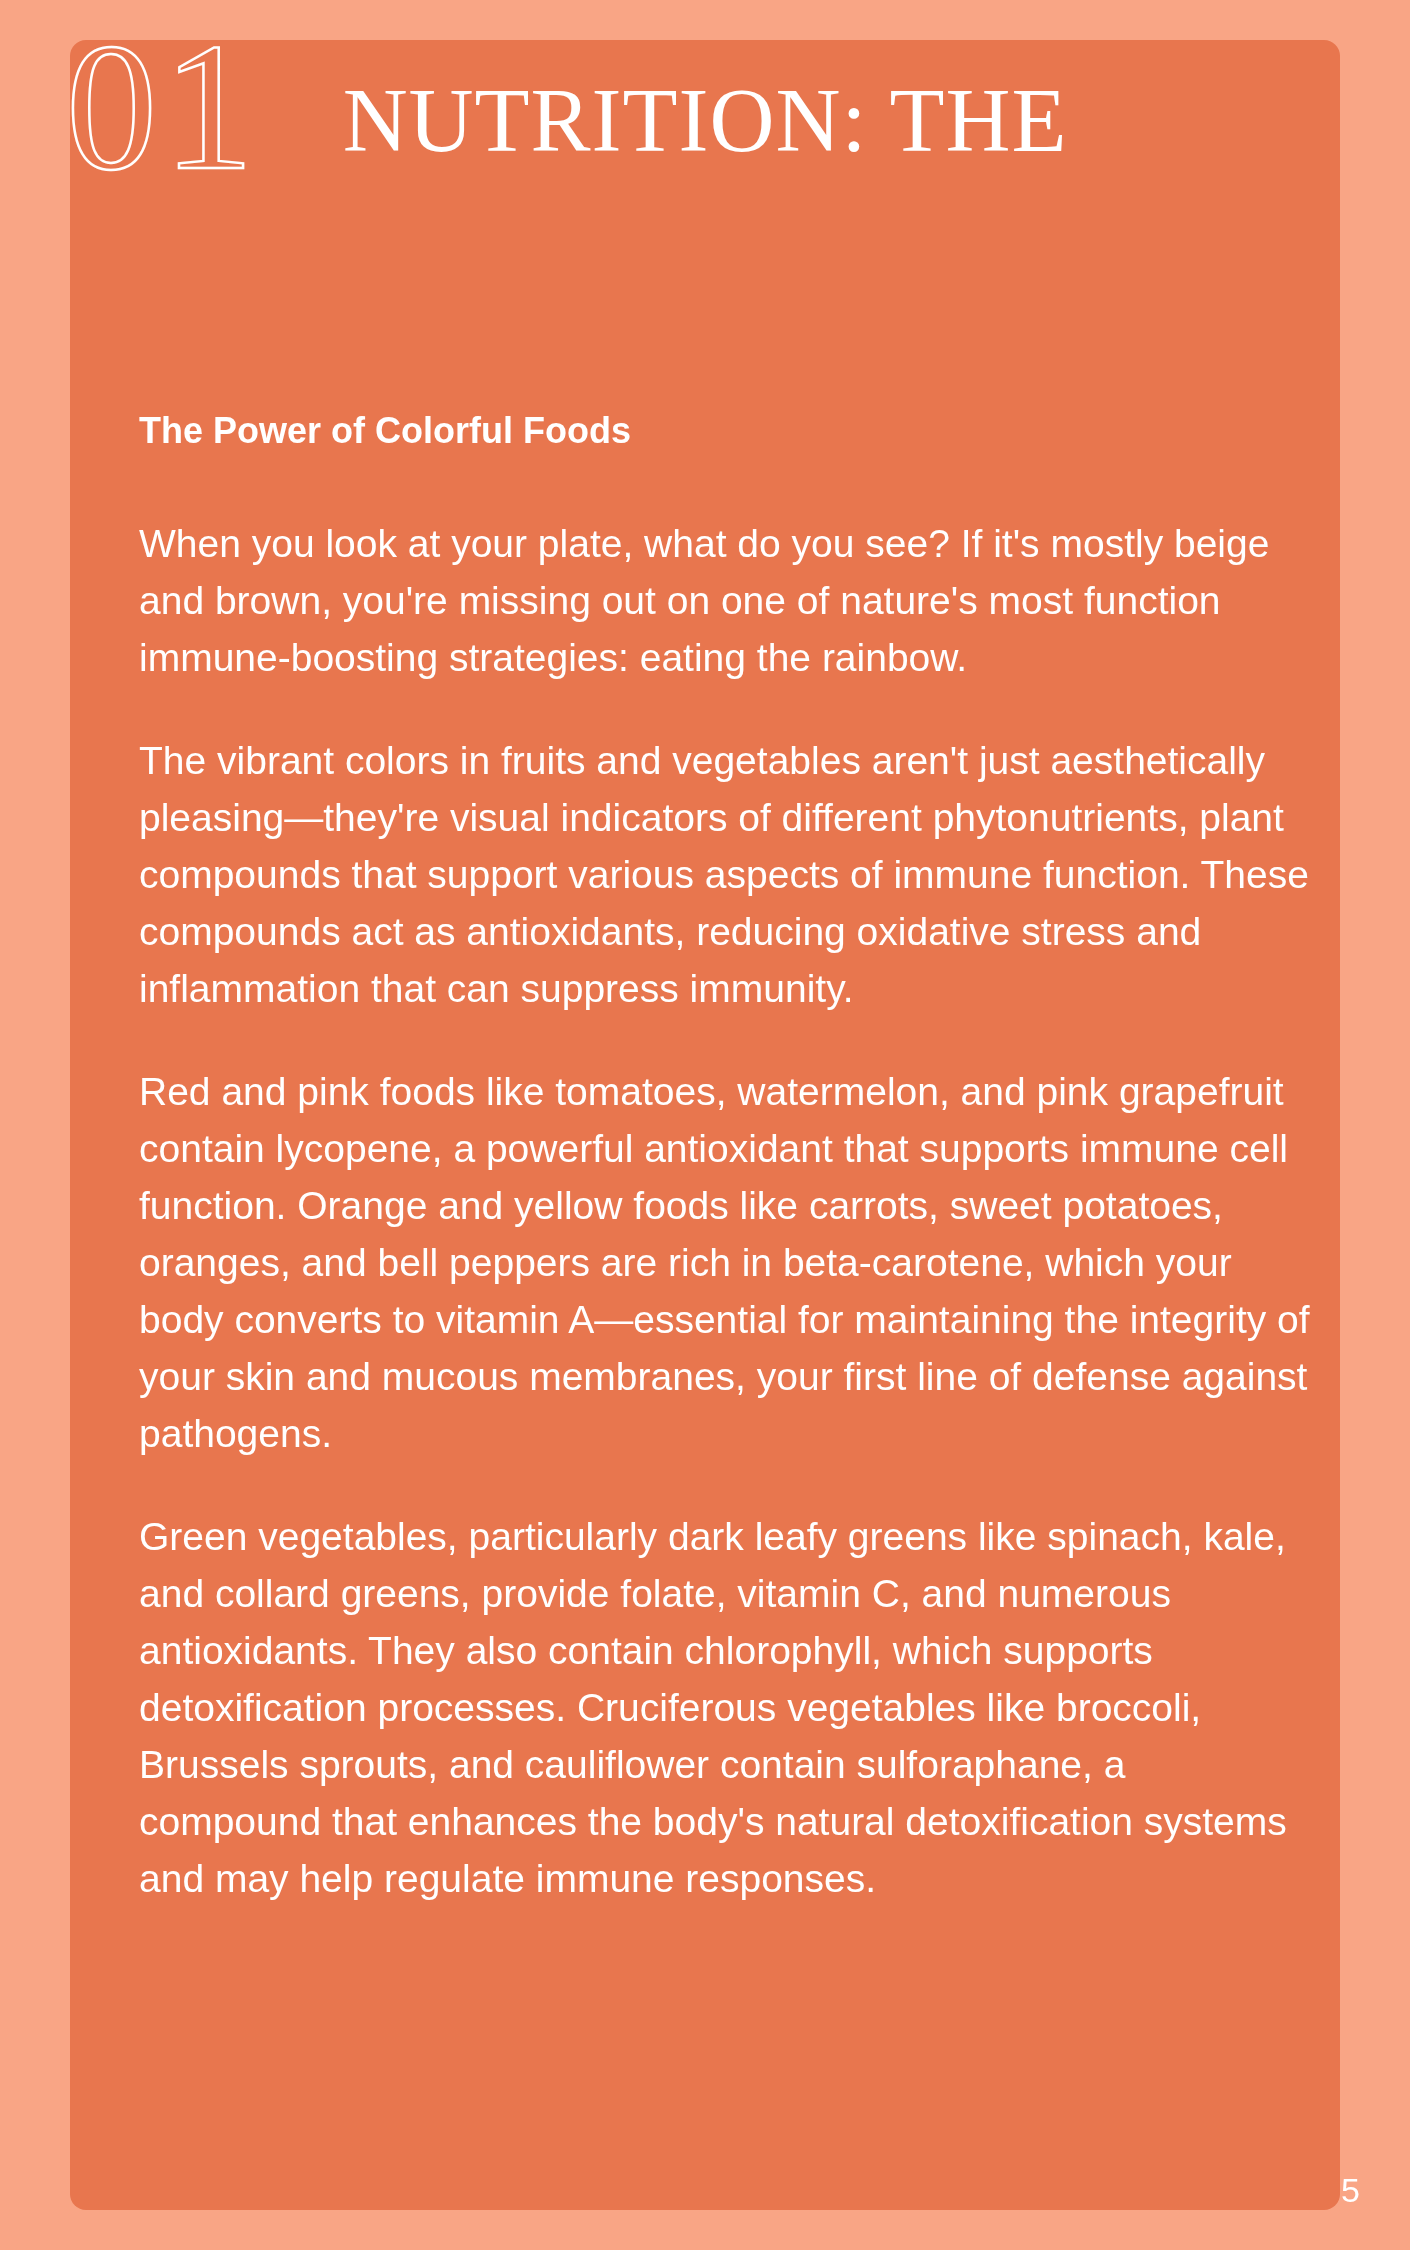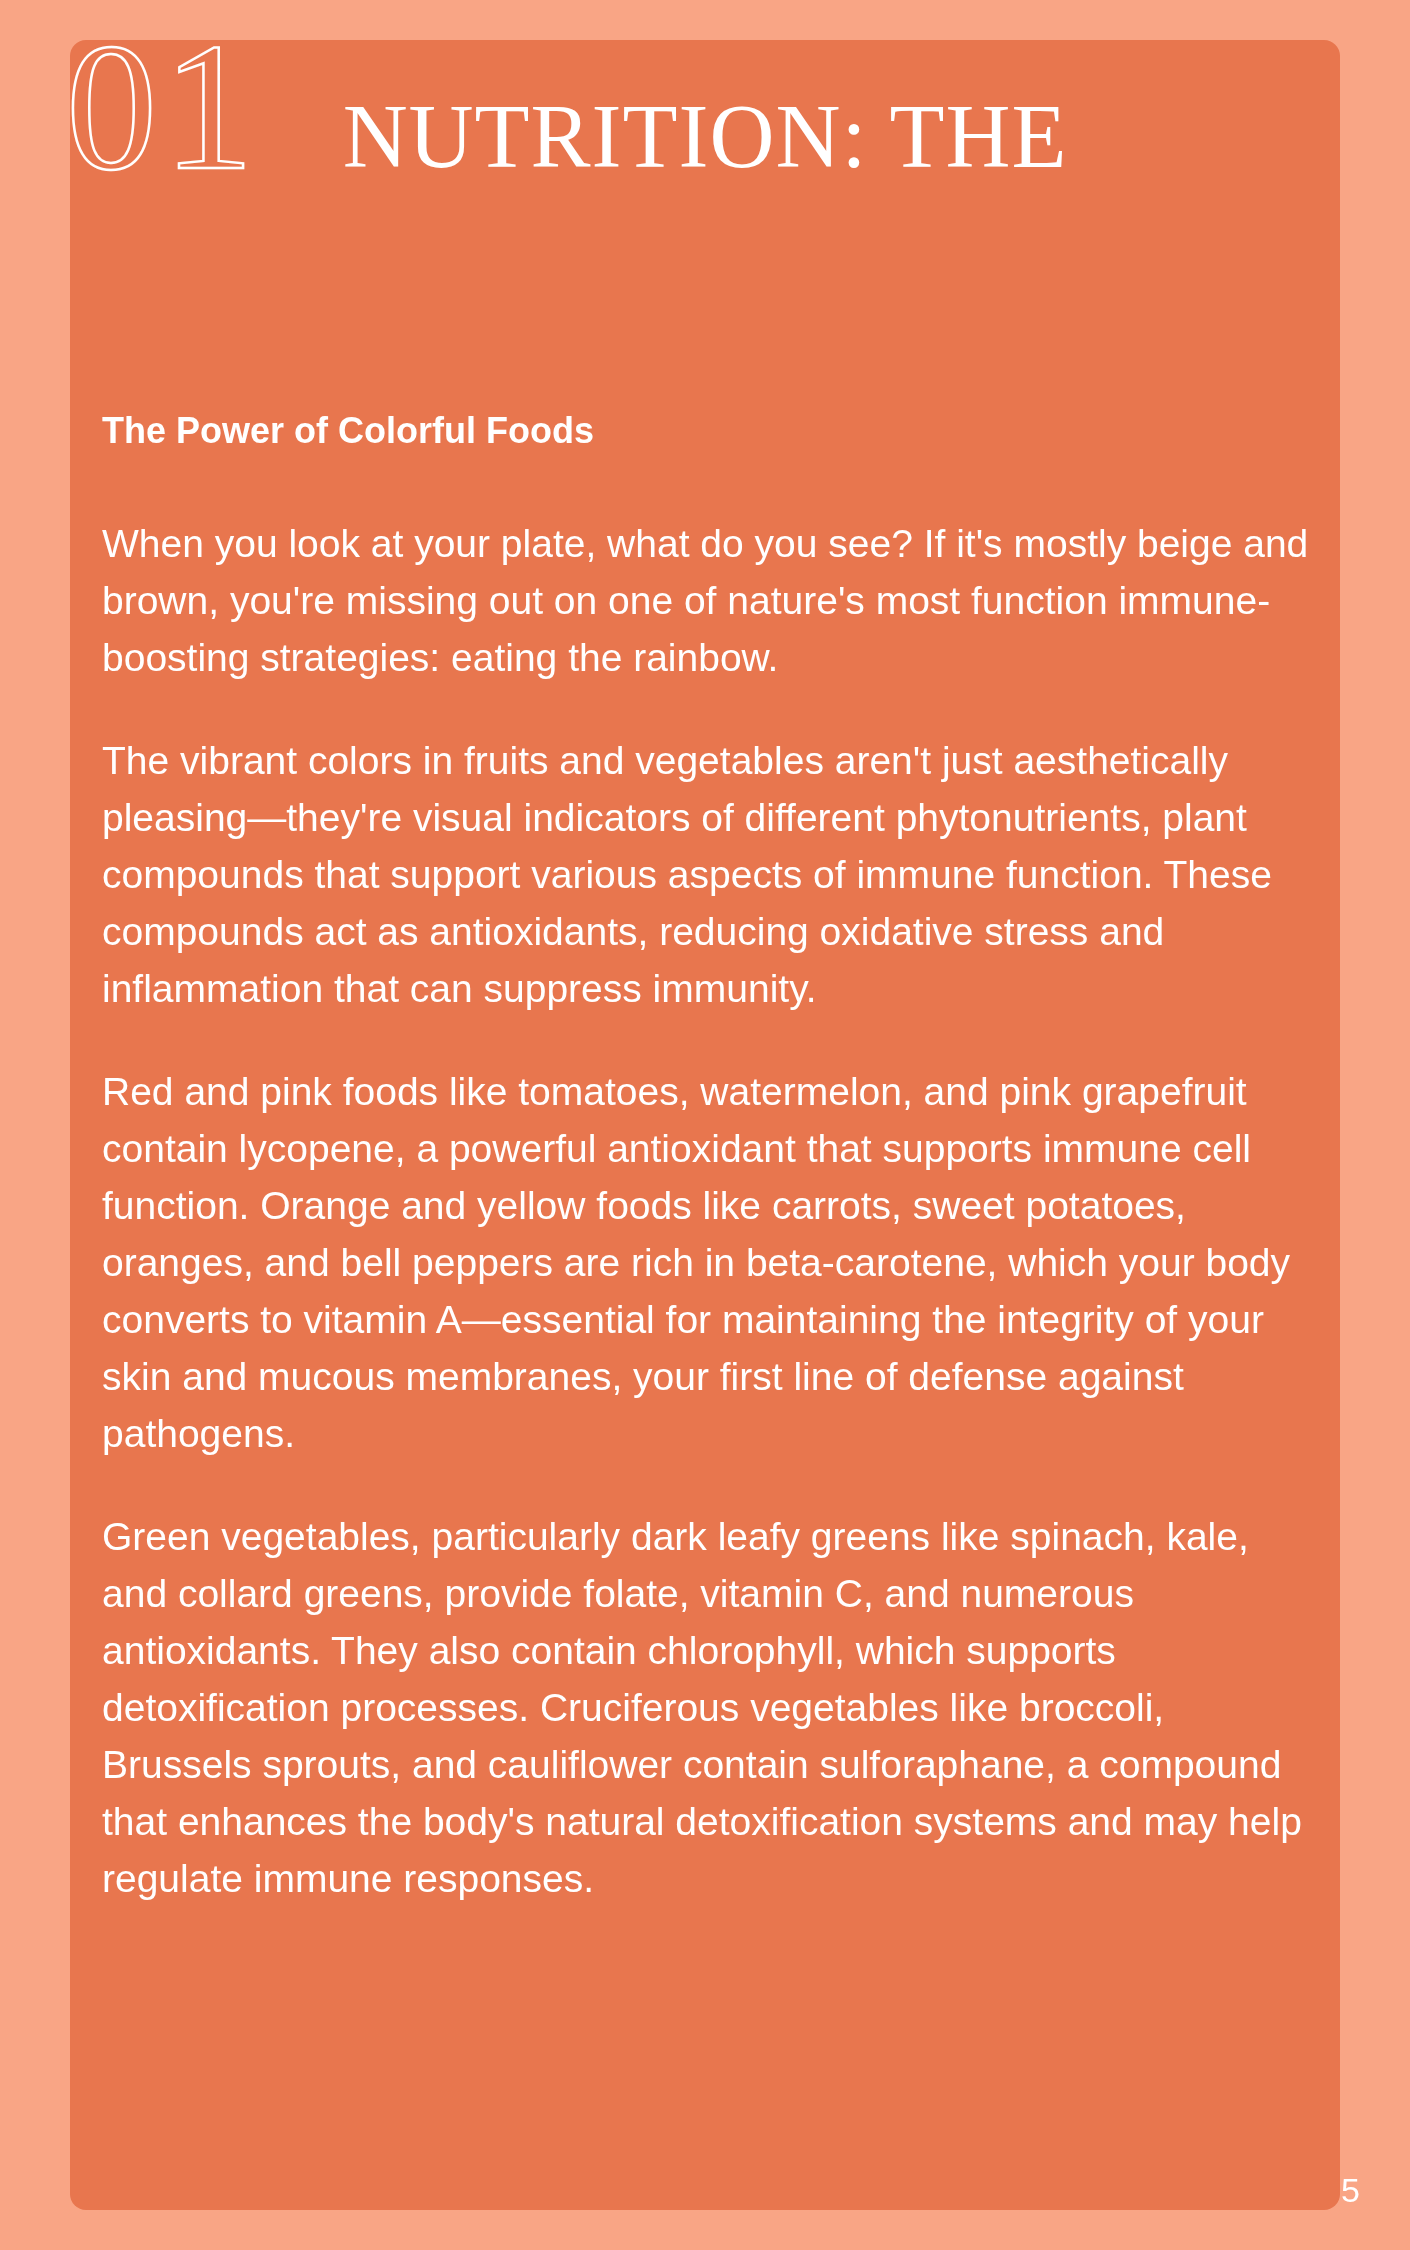"NUTRITION: THE" .chapter-title { padding-top: 24px -> 8px }
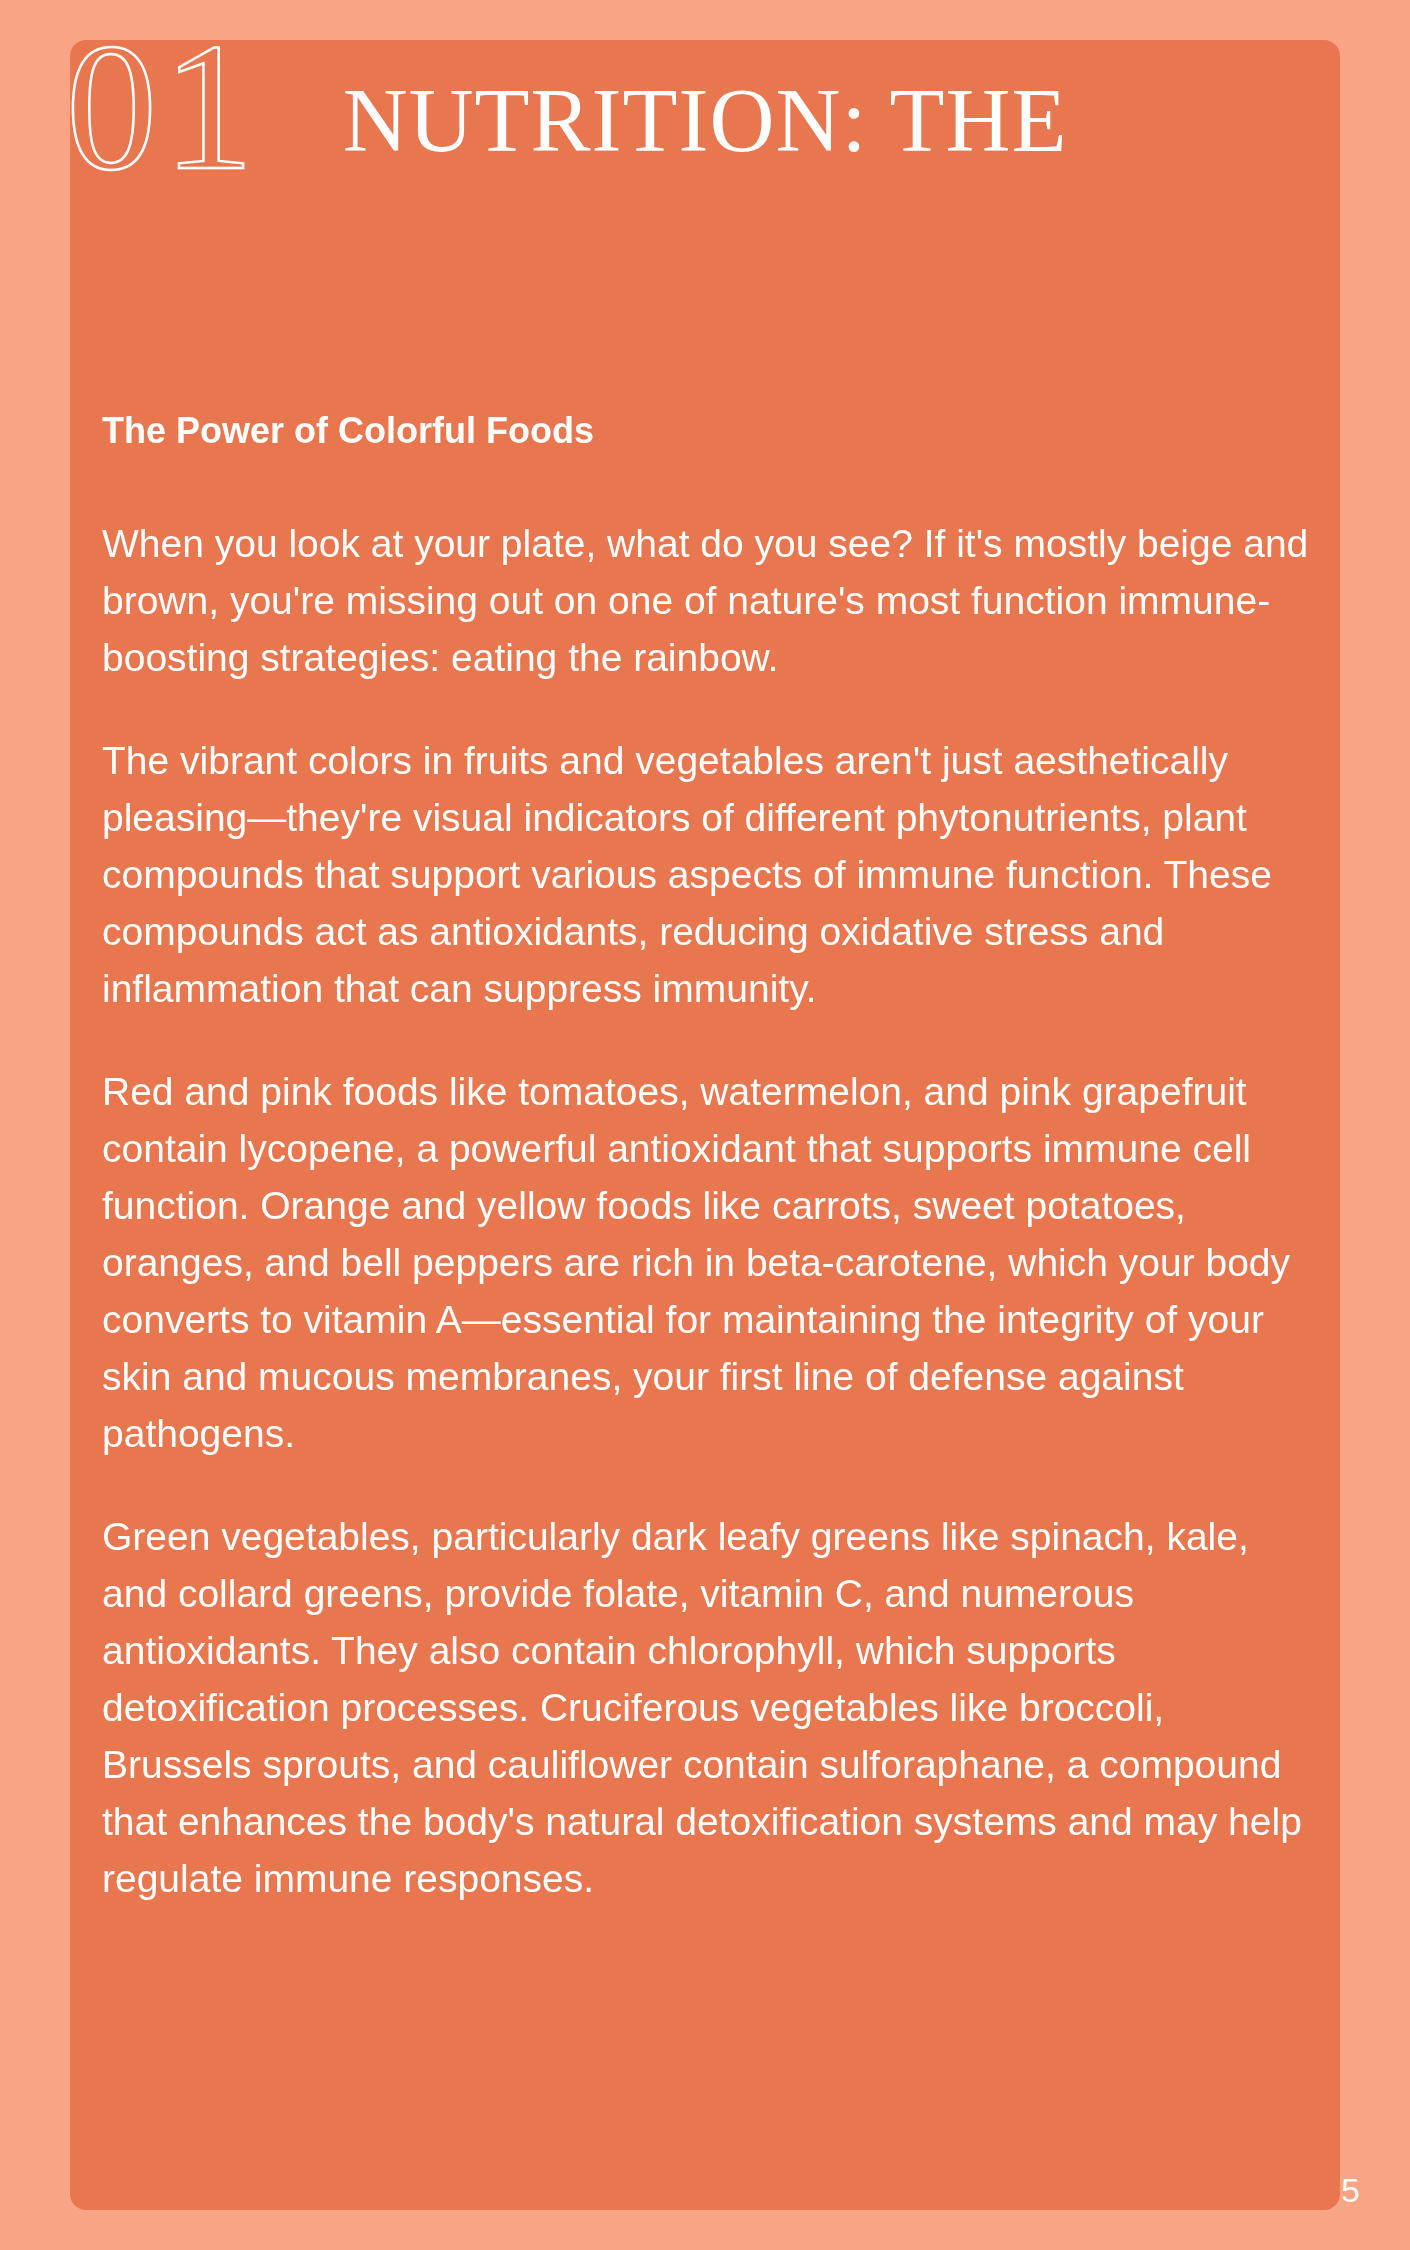"The Power of Colorful Foods" .content { padding: 0 28px 0 32px -> 0 28px 0 69px }
